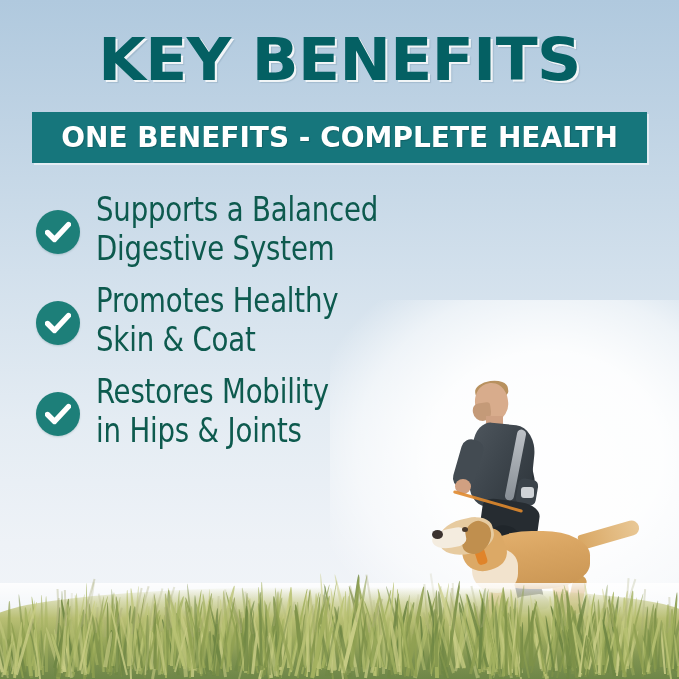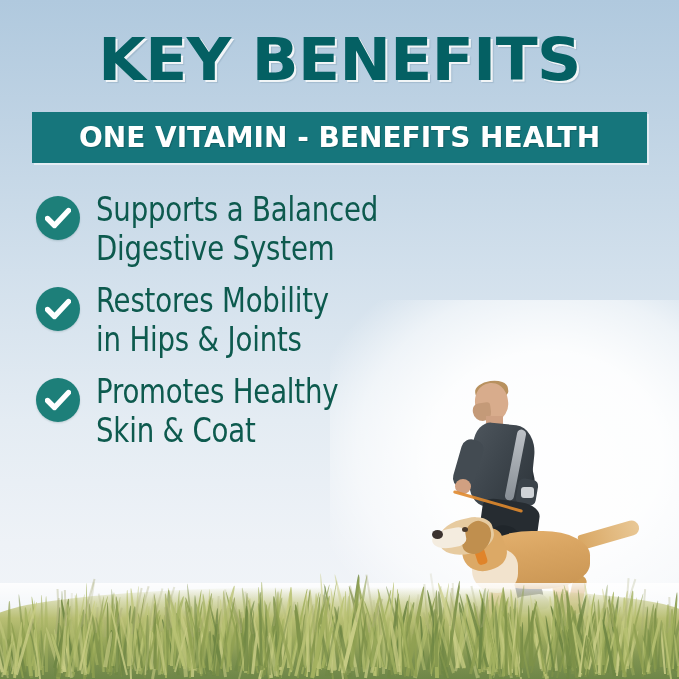"ONE VITAMIN - BENEFITS HEALTH" span.banner-text { text: VITAMIN - BENEFITS -> BENEFITS - COMPLETE }
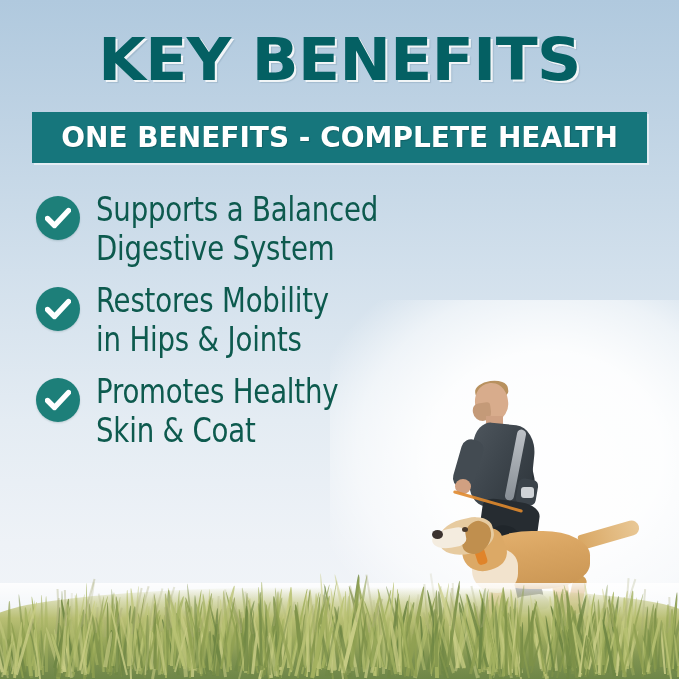"Supports a Balanced" .benefit { align-items: flex-start -> center }
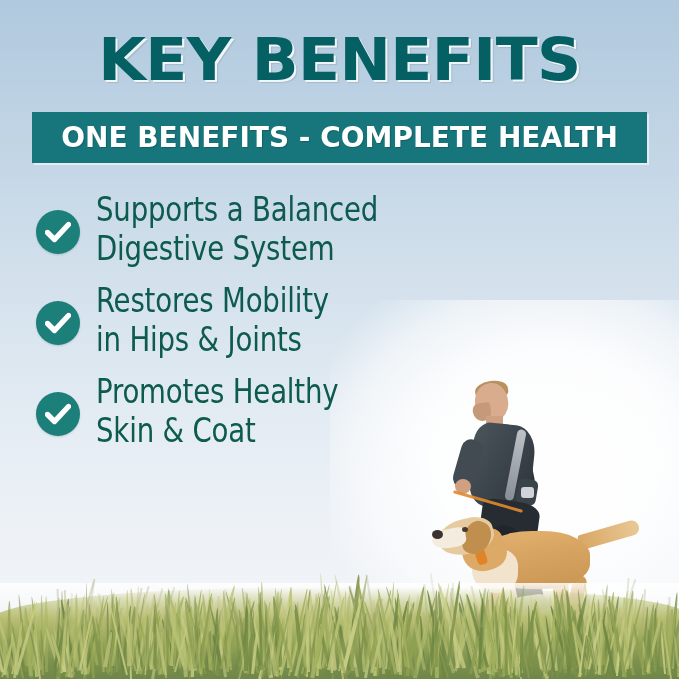"Restores Mobility" div.benefit { order: before "Promotes Healthy" -> after "Promotes Healthy" }
